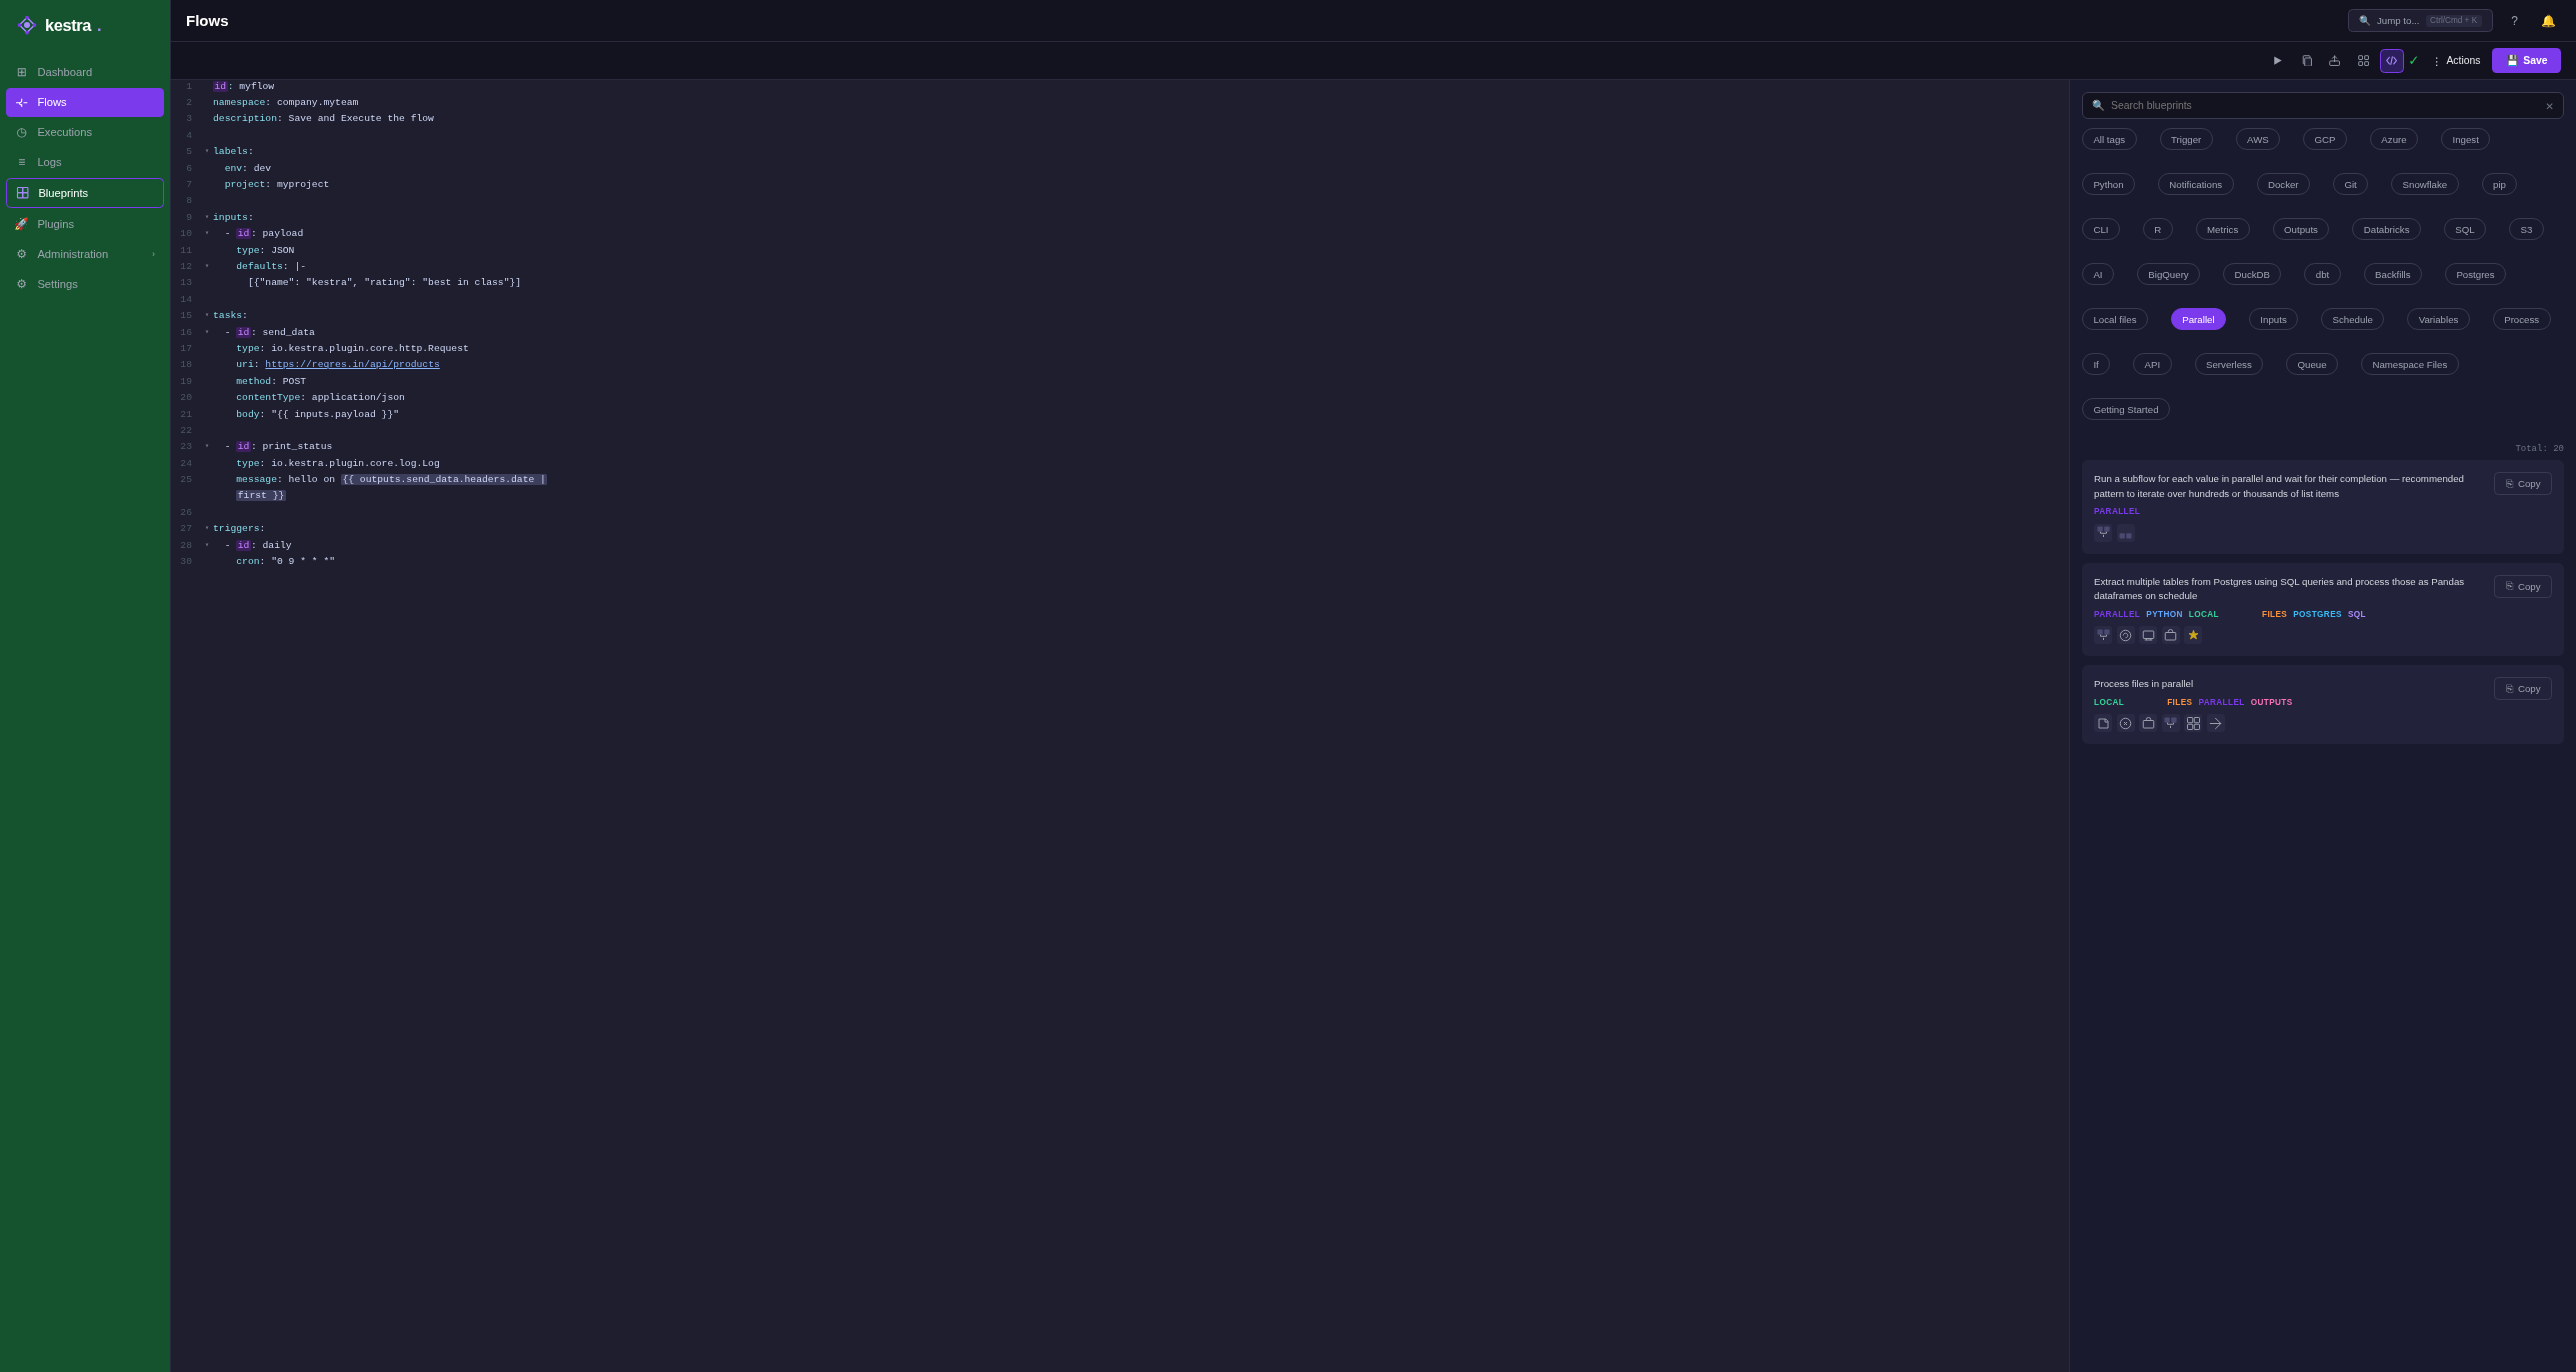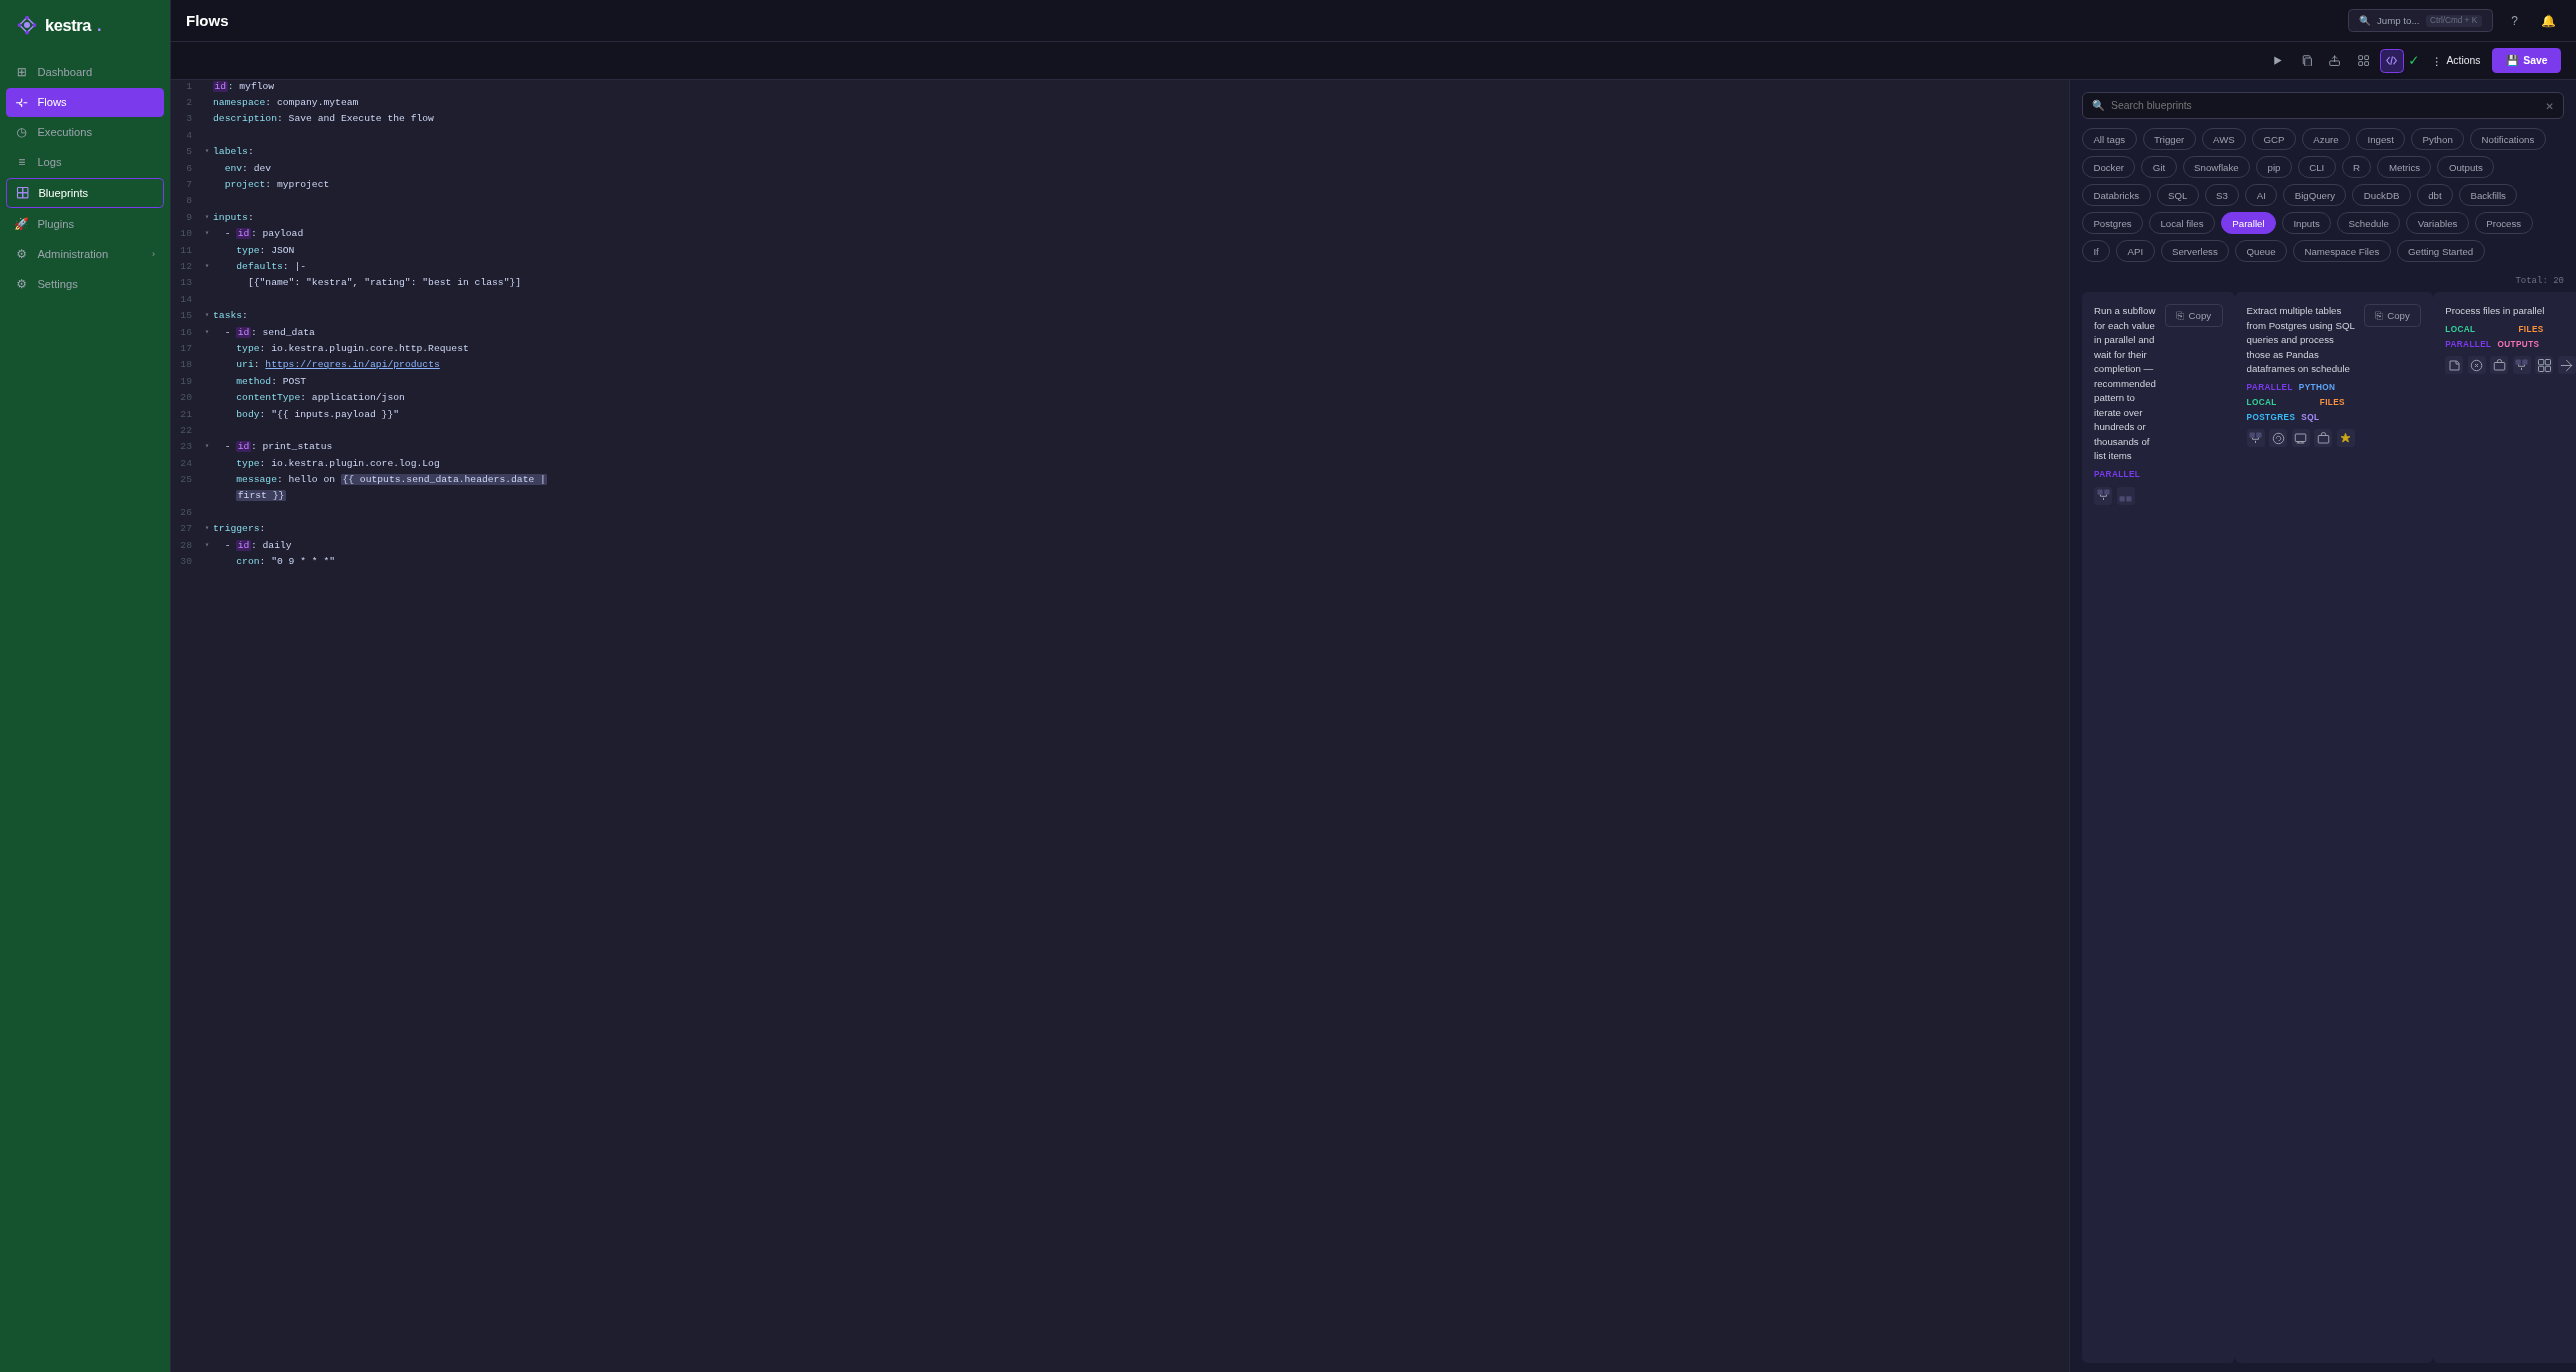"All tags" .tags-area { gap: 6px -> 23px; margin-bottom: 8px -> 18px }
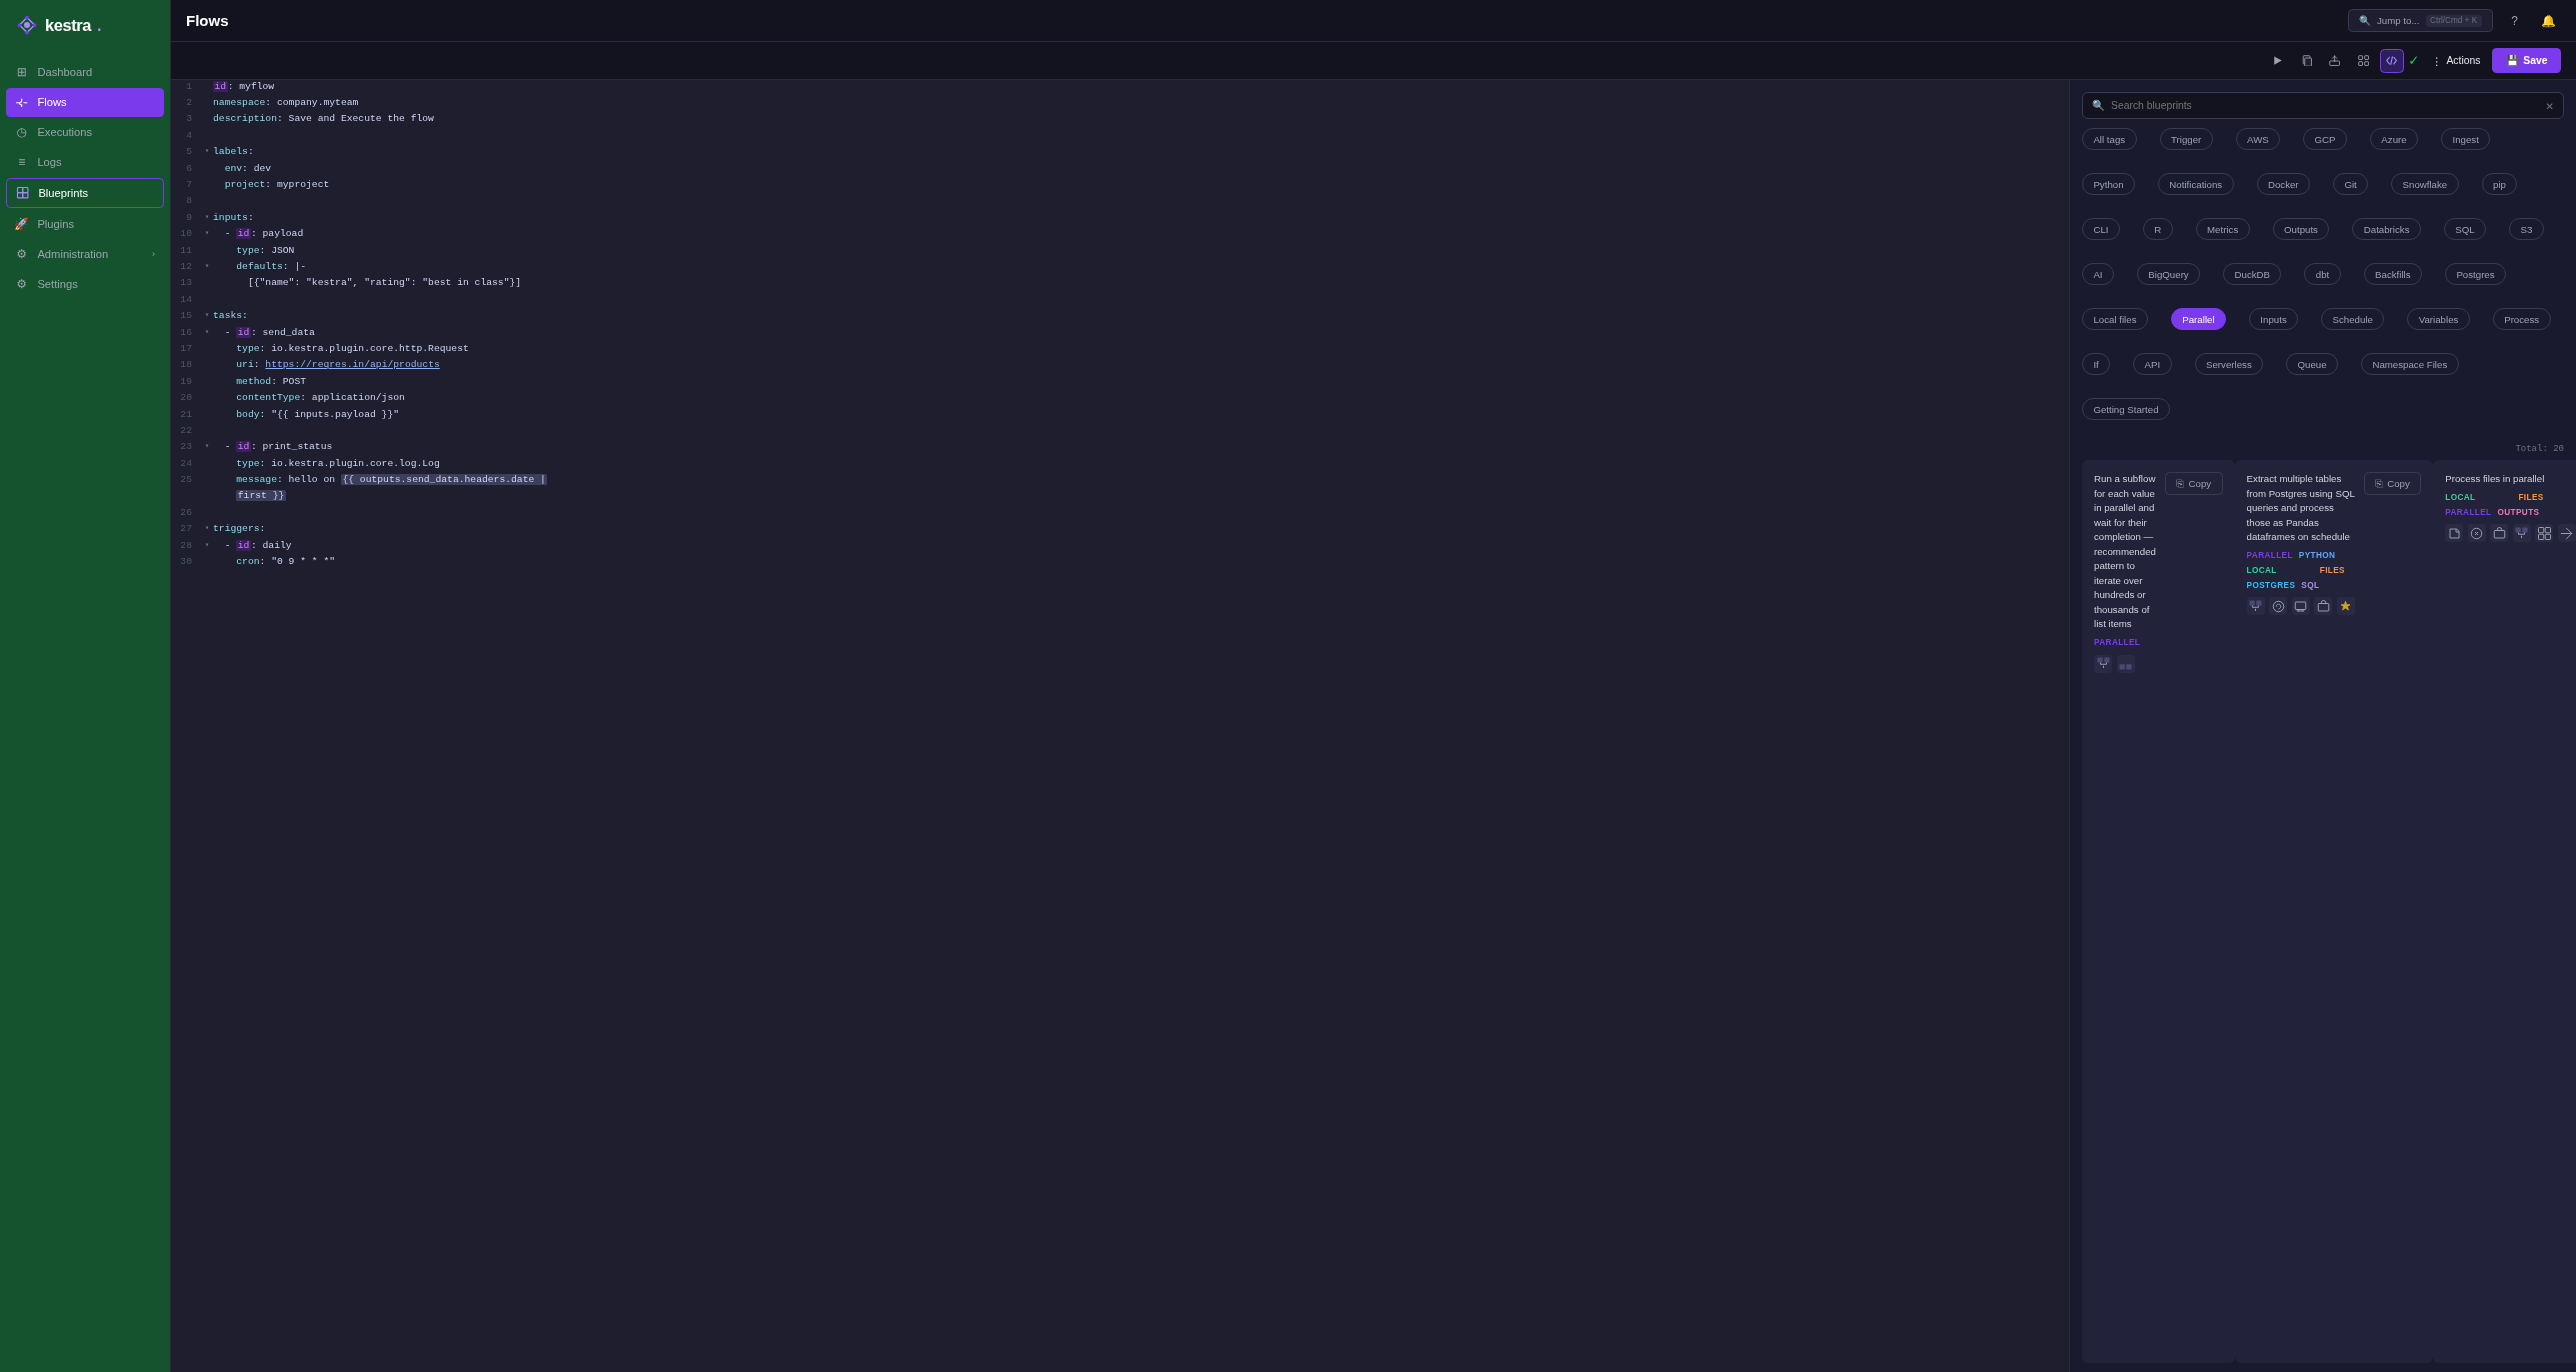"Run a subflow for each" .results-list { flex-direction: row -> column }
